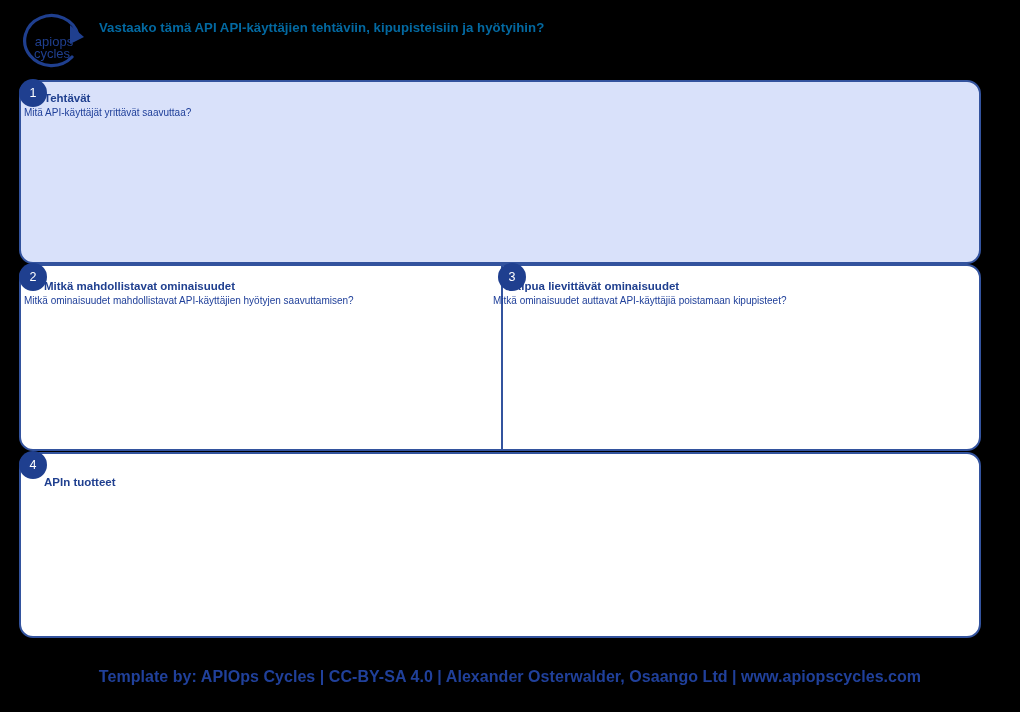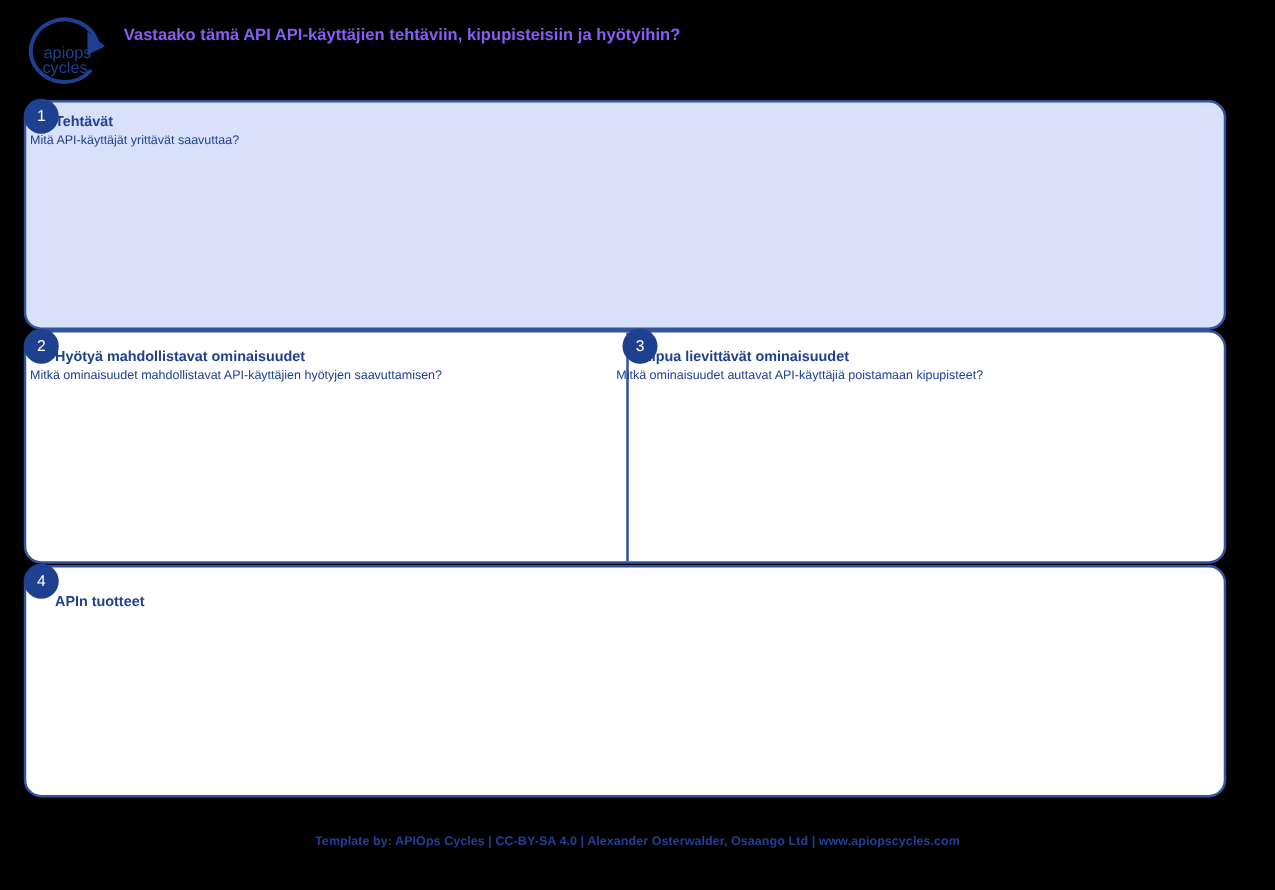"Vastaako tämä API API-käyttäjien" .hdr-line { color: #8b5cf6 -> #0369a1 }
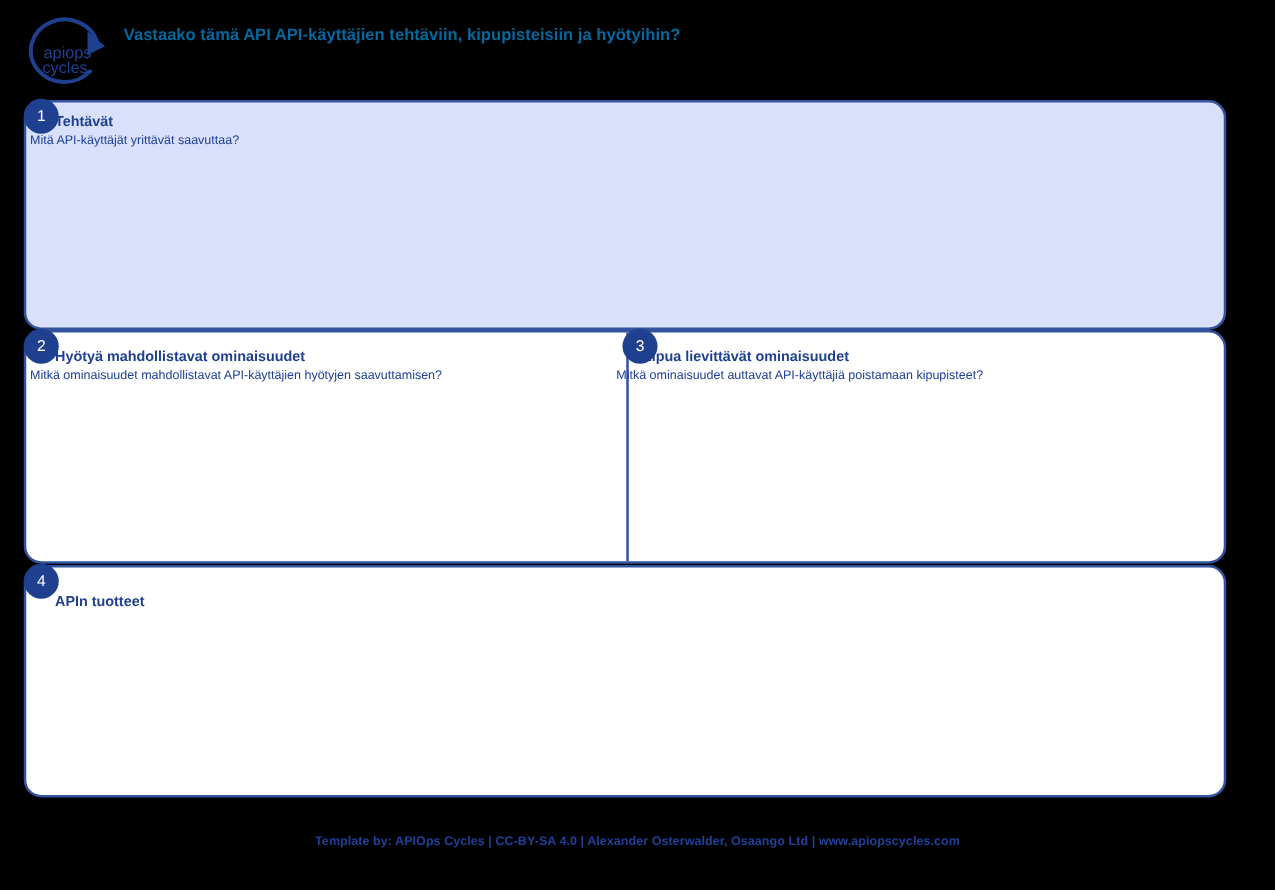"Hyötyä mahdollistavat ominaisuudet" div.sec-title { text: Hyötyä -> Mitkä }
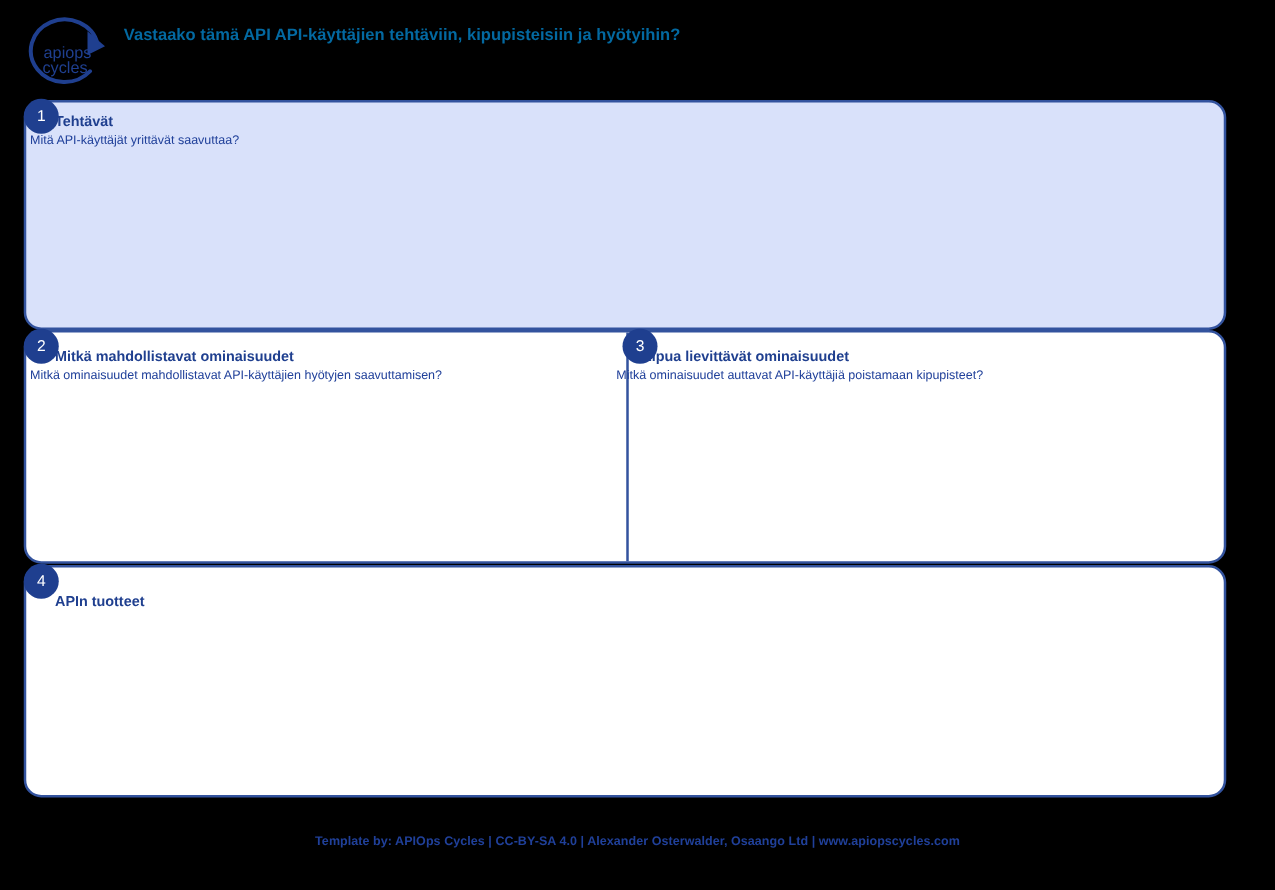"Template by: APIOps Cycles |" #footer { font-size: 10px -> 16px }
